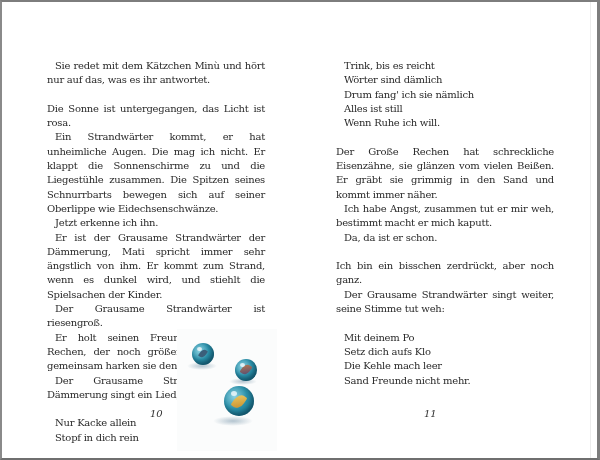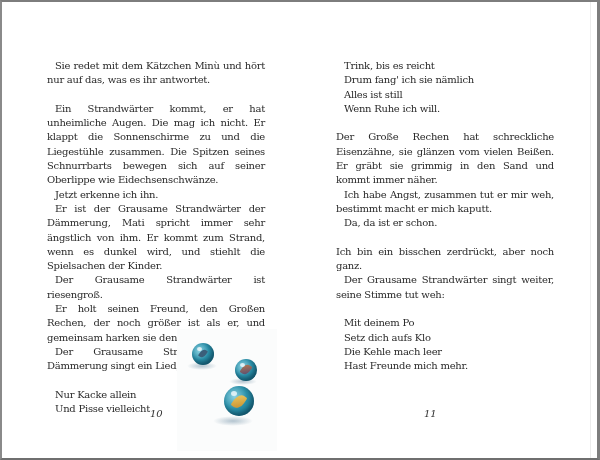"Wörter sind dämlich" span.verse-line { html: none -> <span>Wörter sind dämlich</span> }
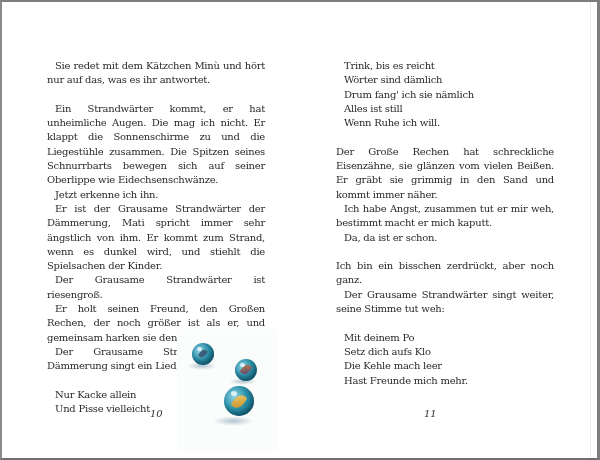"Die Sonne ist untergegangen, das" p.p { html: none -> <p>Die Sonne ist untergegangen, das Licht ist rosa.</p> }
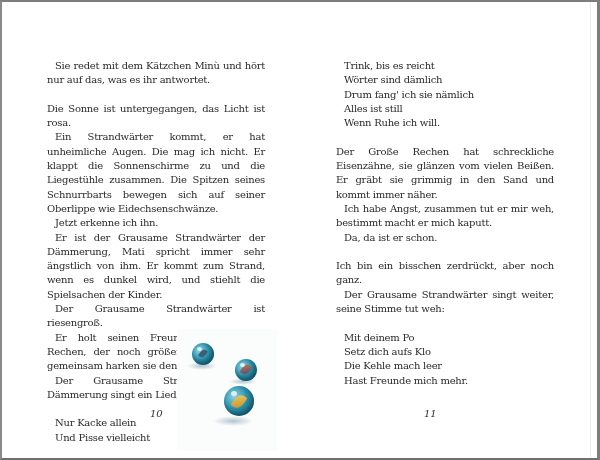"Hast Freunde mich mehr." span.verse-line { text: Hast Freunde mich -> Sand Freunde nicht }
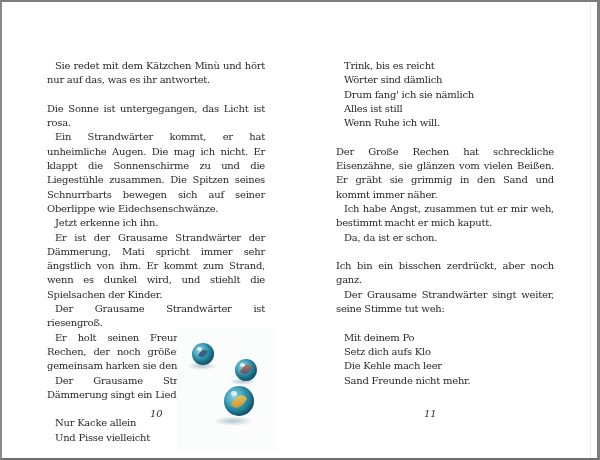"Stopf in dich rein" span.verse-line { html: none -> <span>Stopf in dich rein</span> }
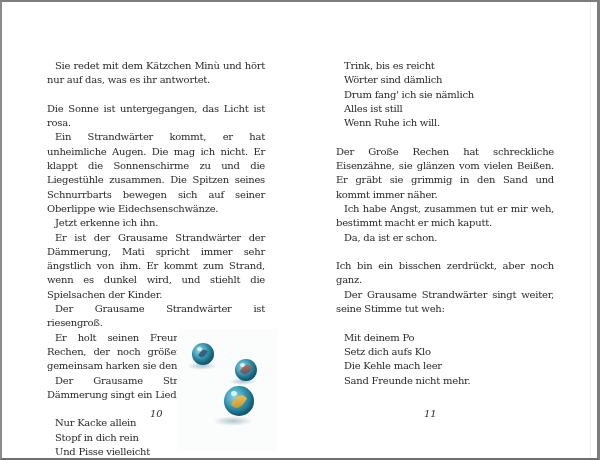"Und Pisse vielleicht" span.verse-line { html: <span>Und Pisse vielleicht</span> -> none }
